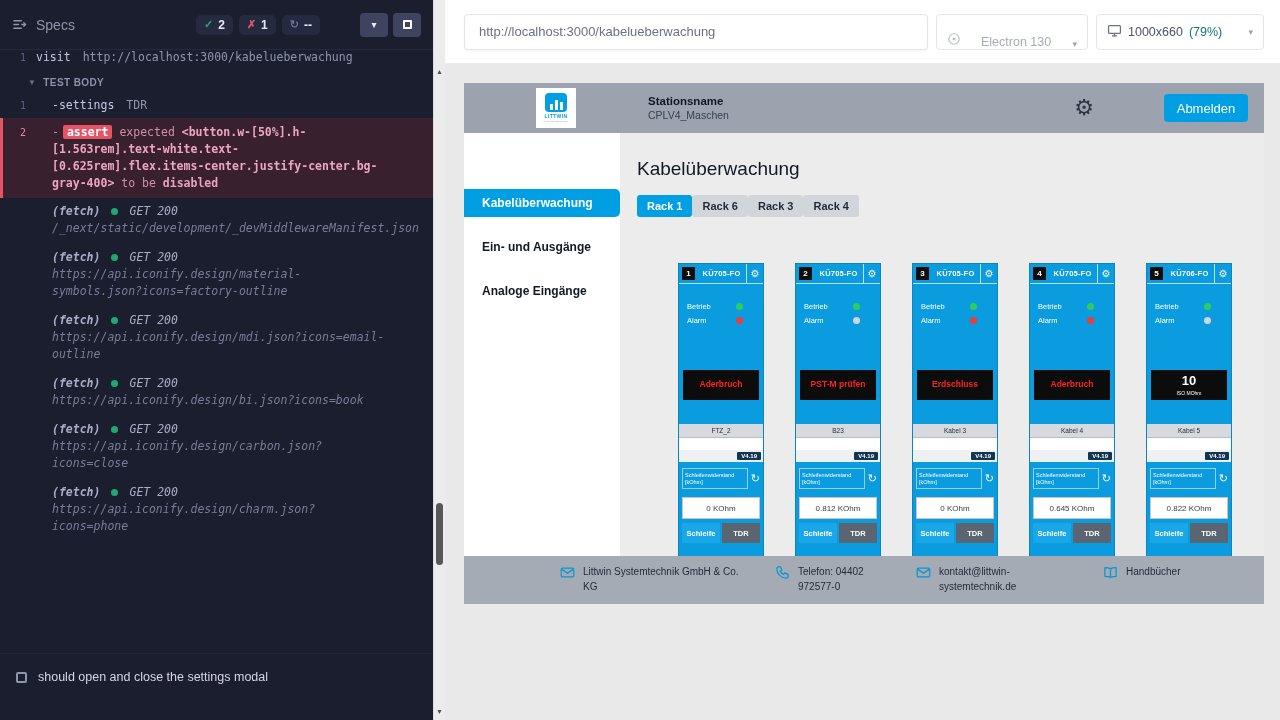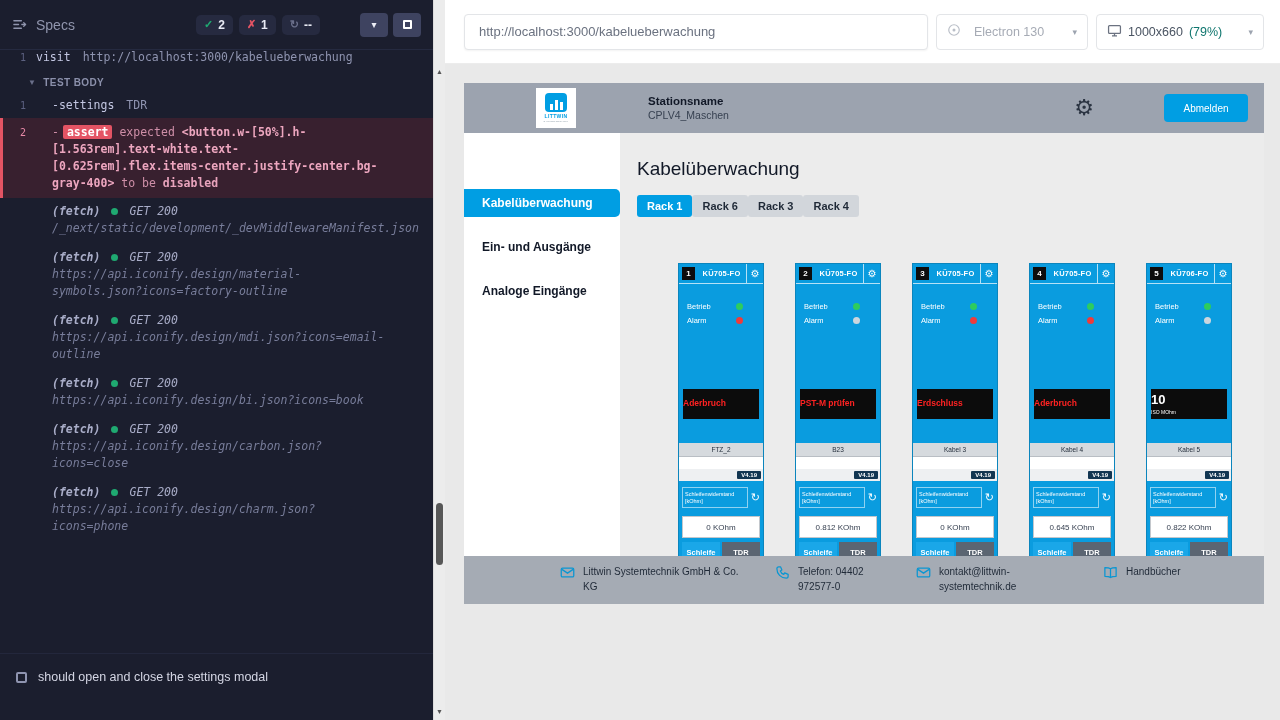"Electron 130" .browser-box { align-items: center -> flex-end; gap: 13px -> 20px }
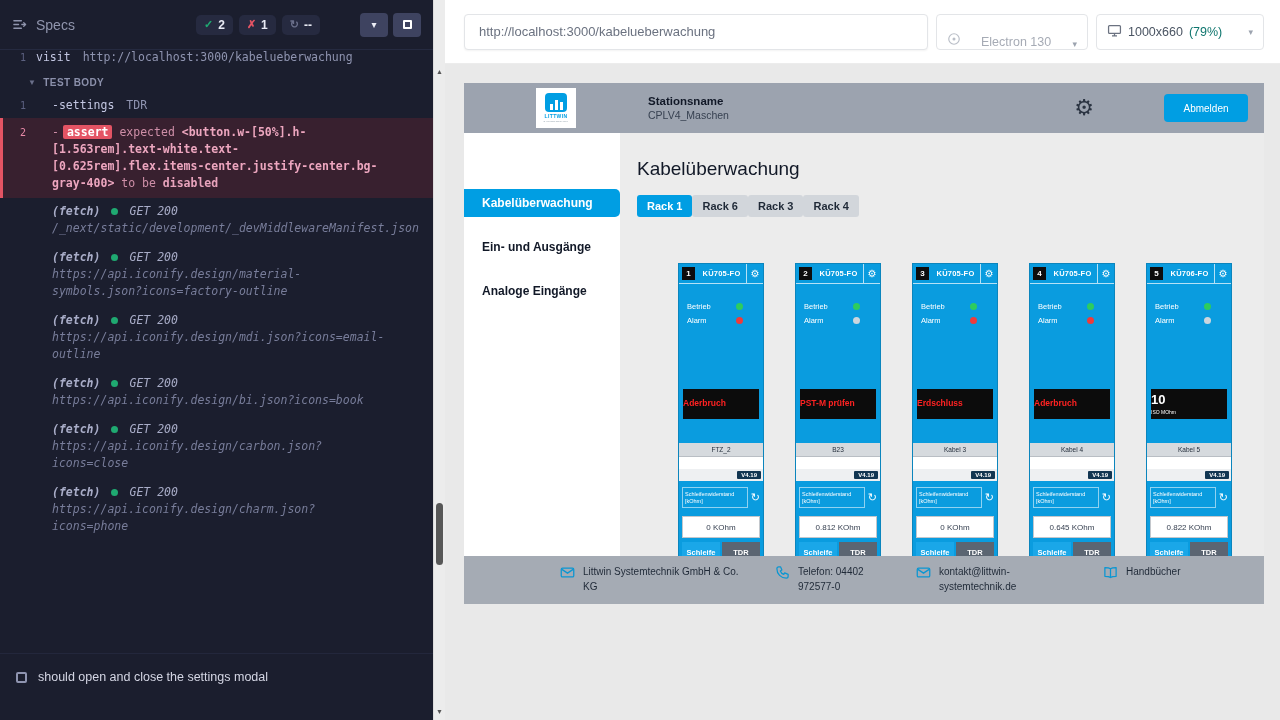"Abmelden" .logout-btn { font-size: 10px -> 13px }
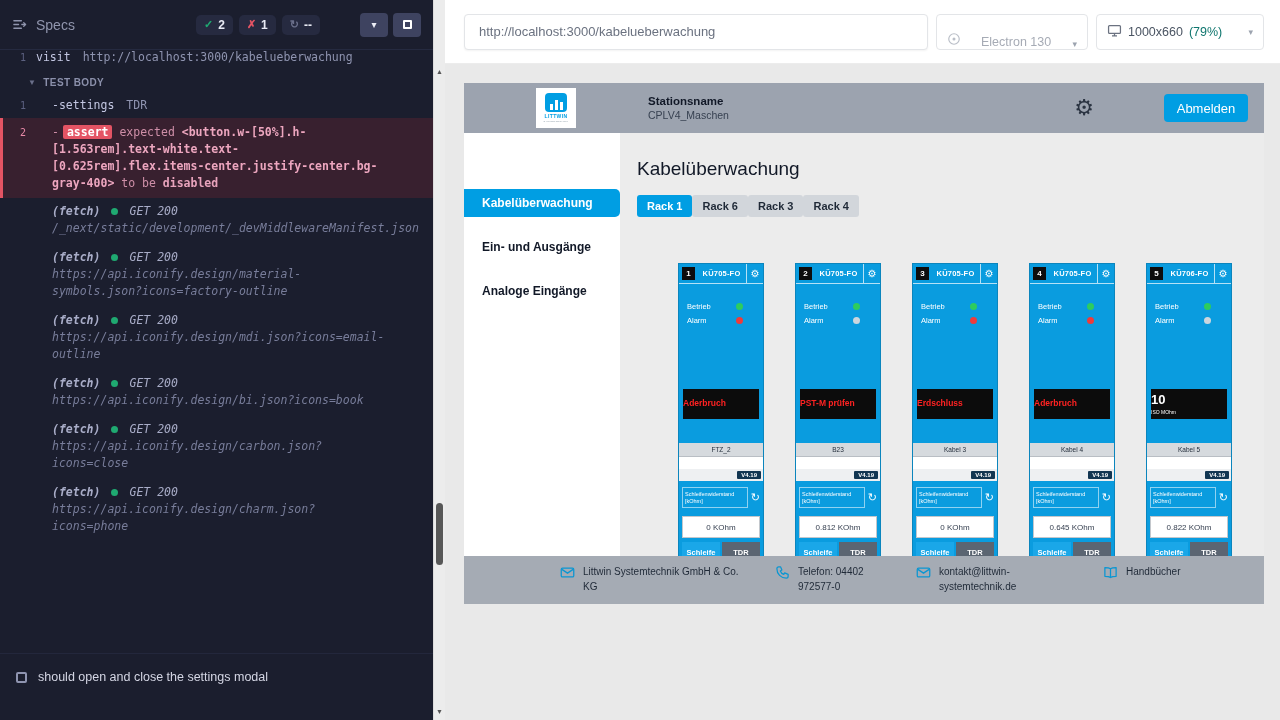"Aderbruch" .status { align-items: flex-start -> center; margin: 59px 4px 0 -> 40px 4px 0 }
